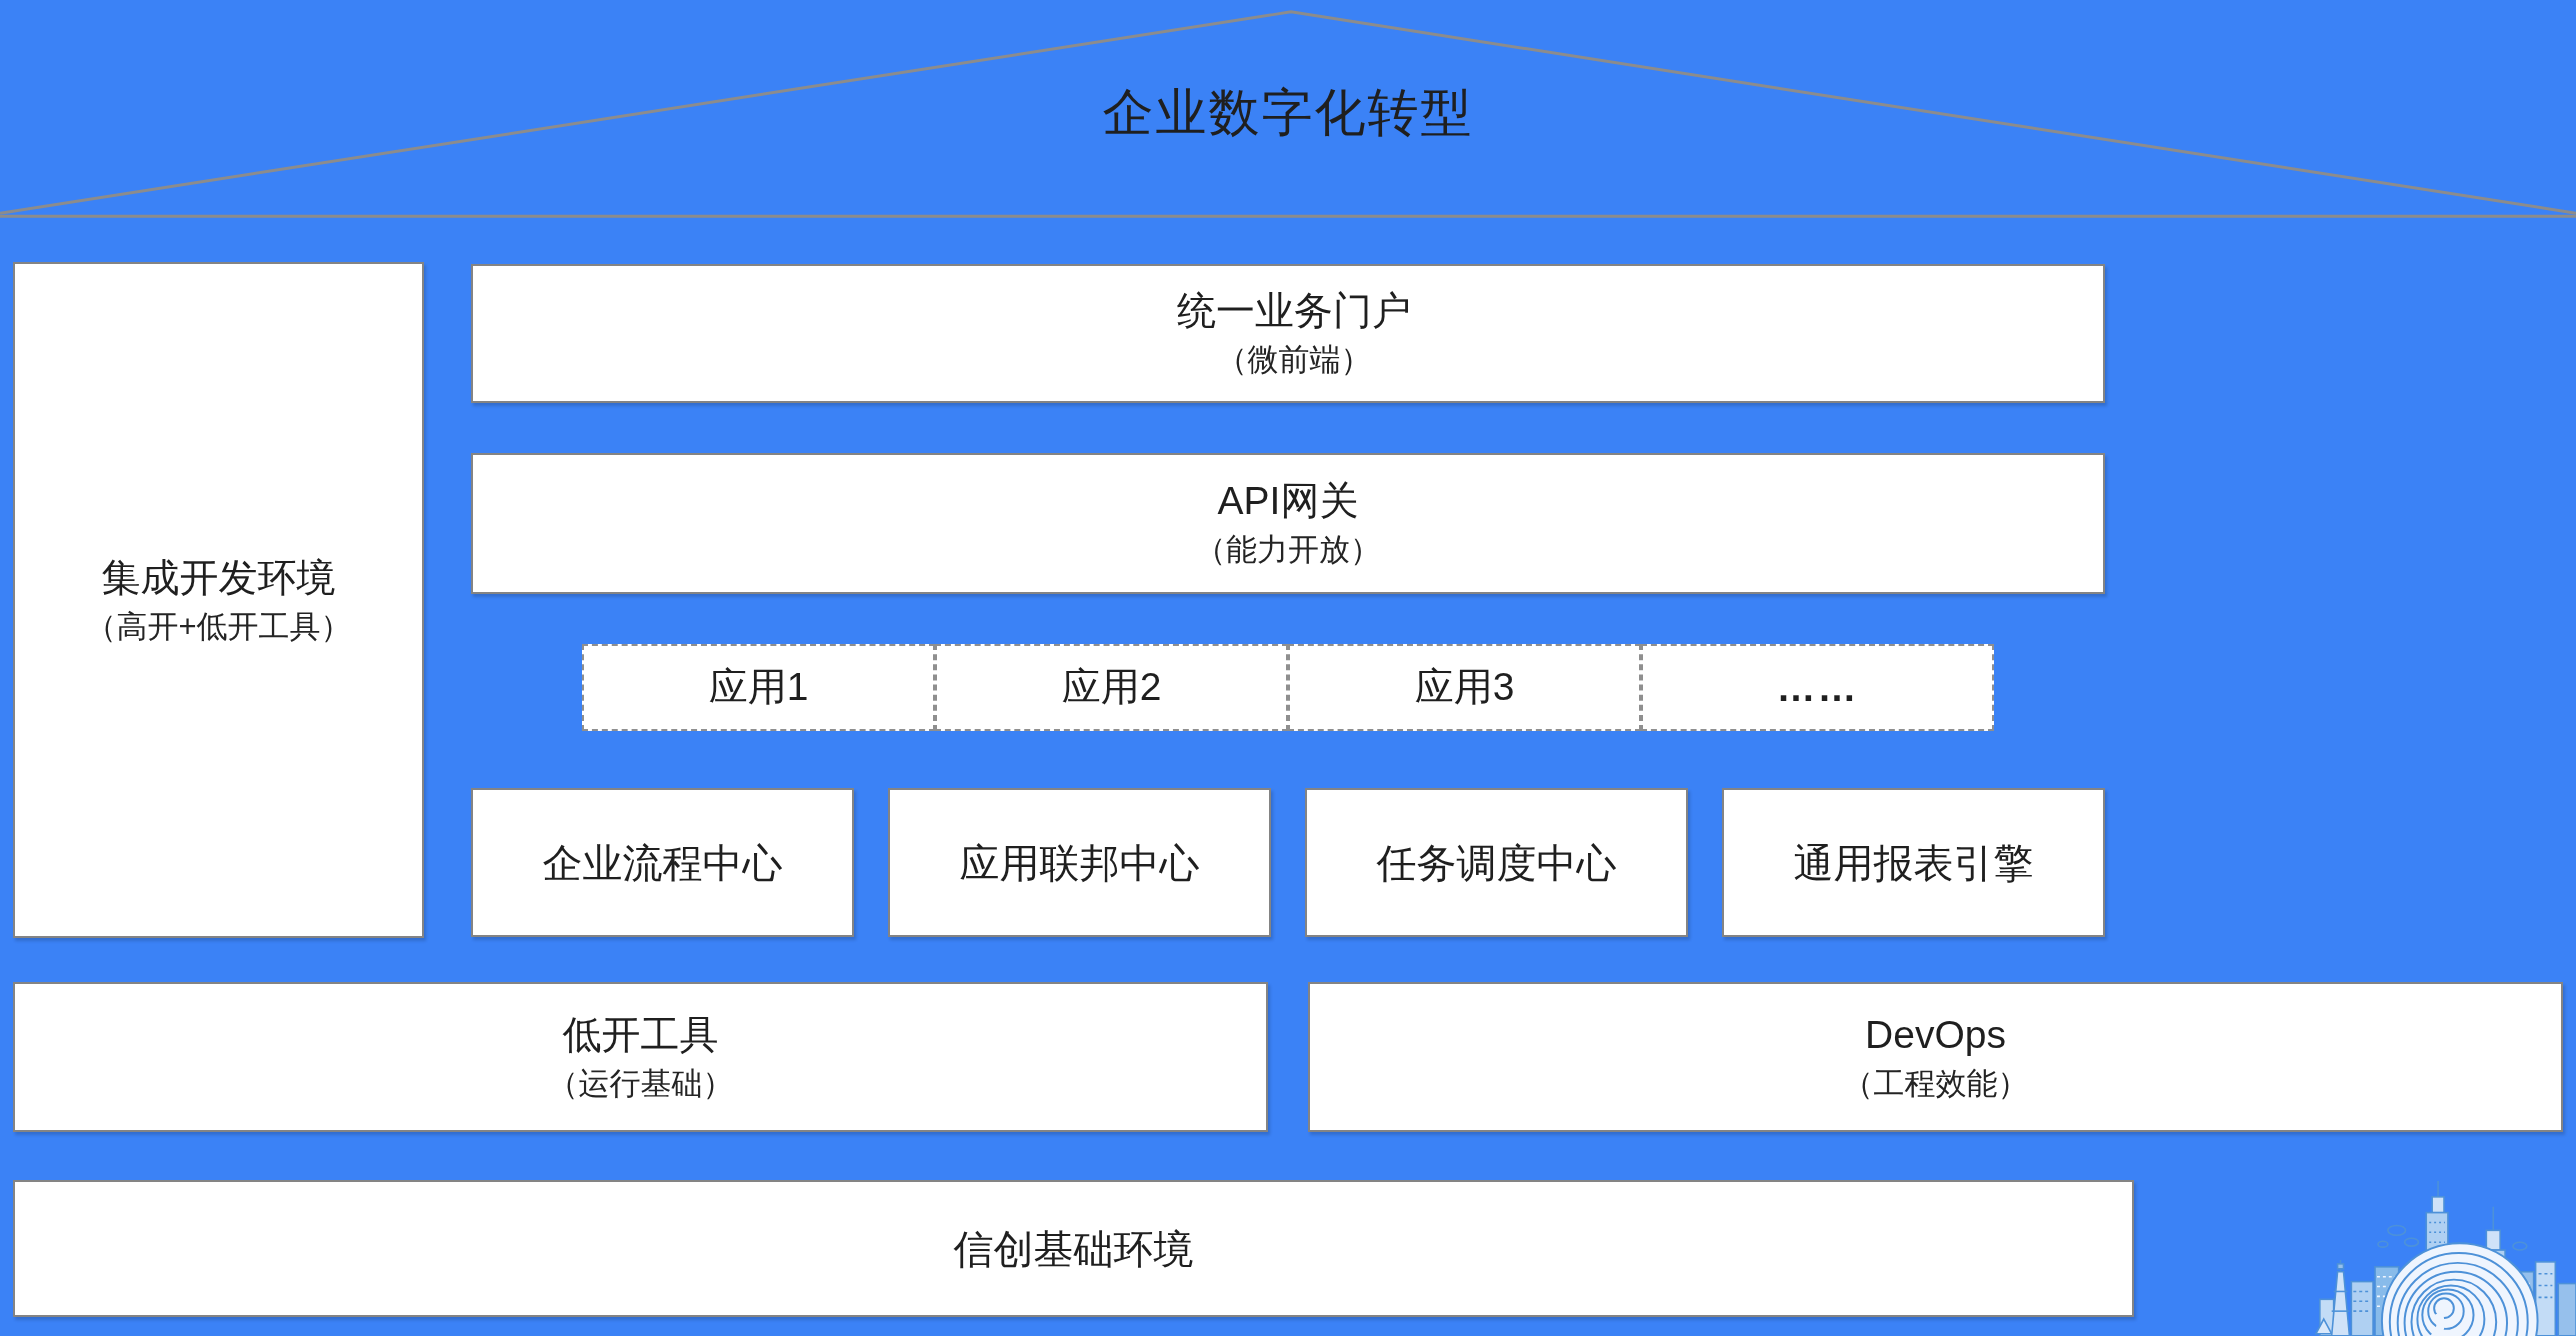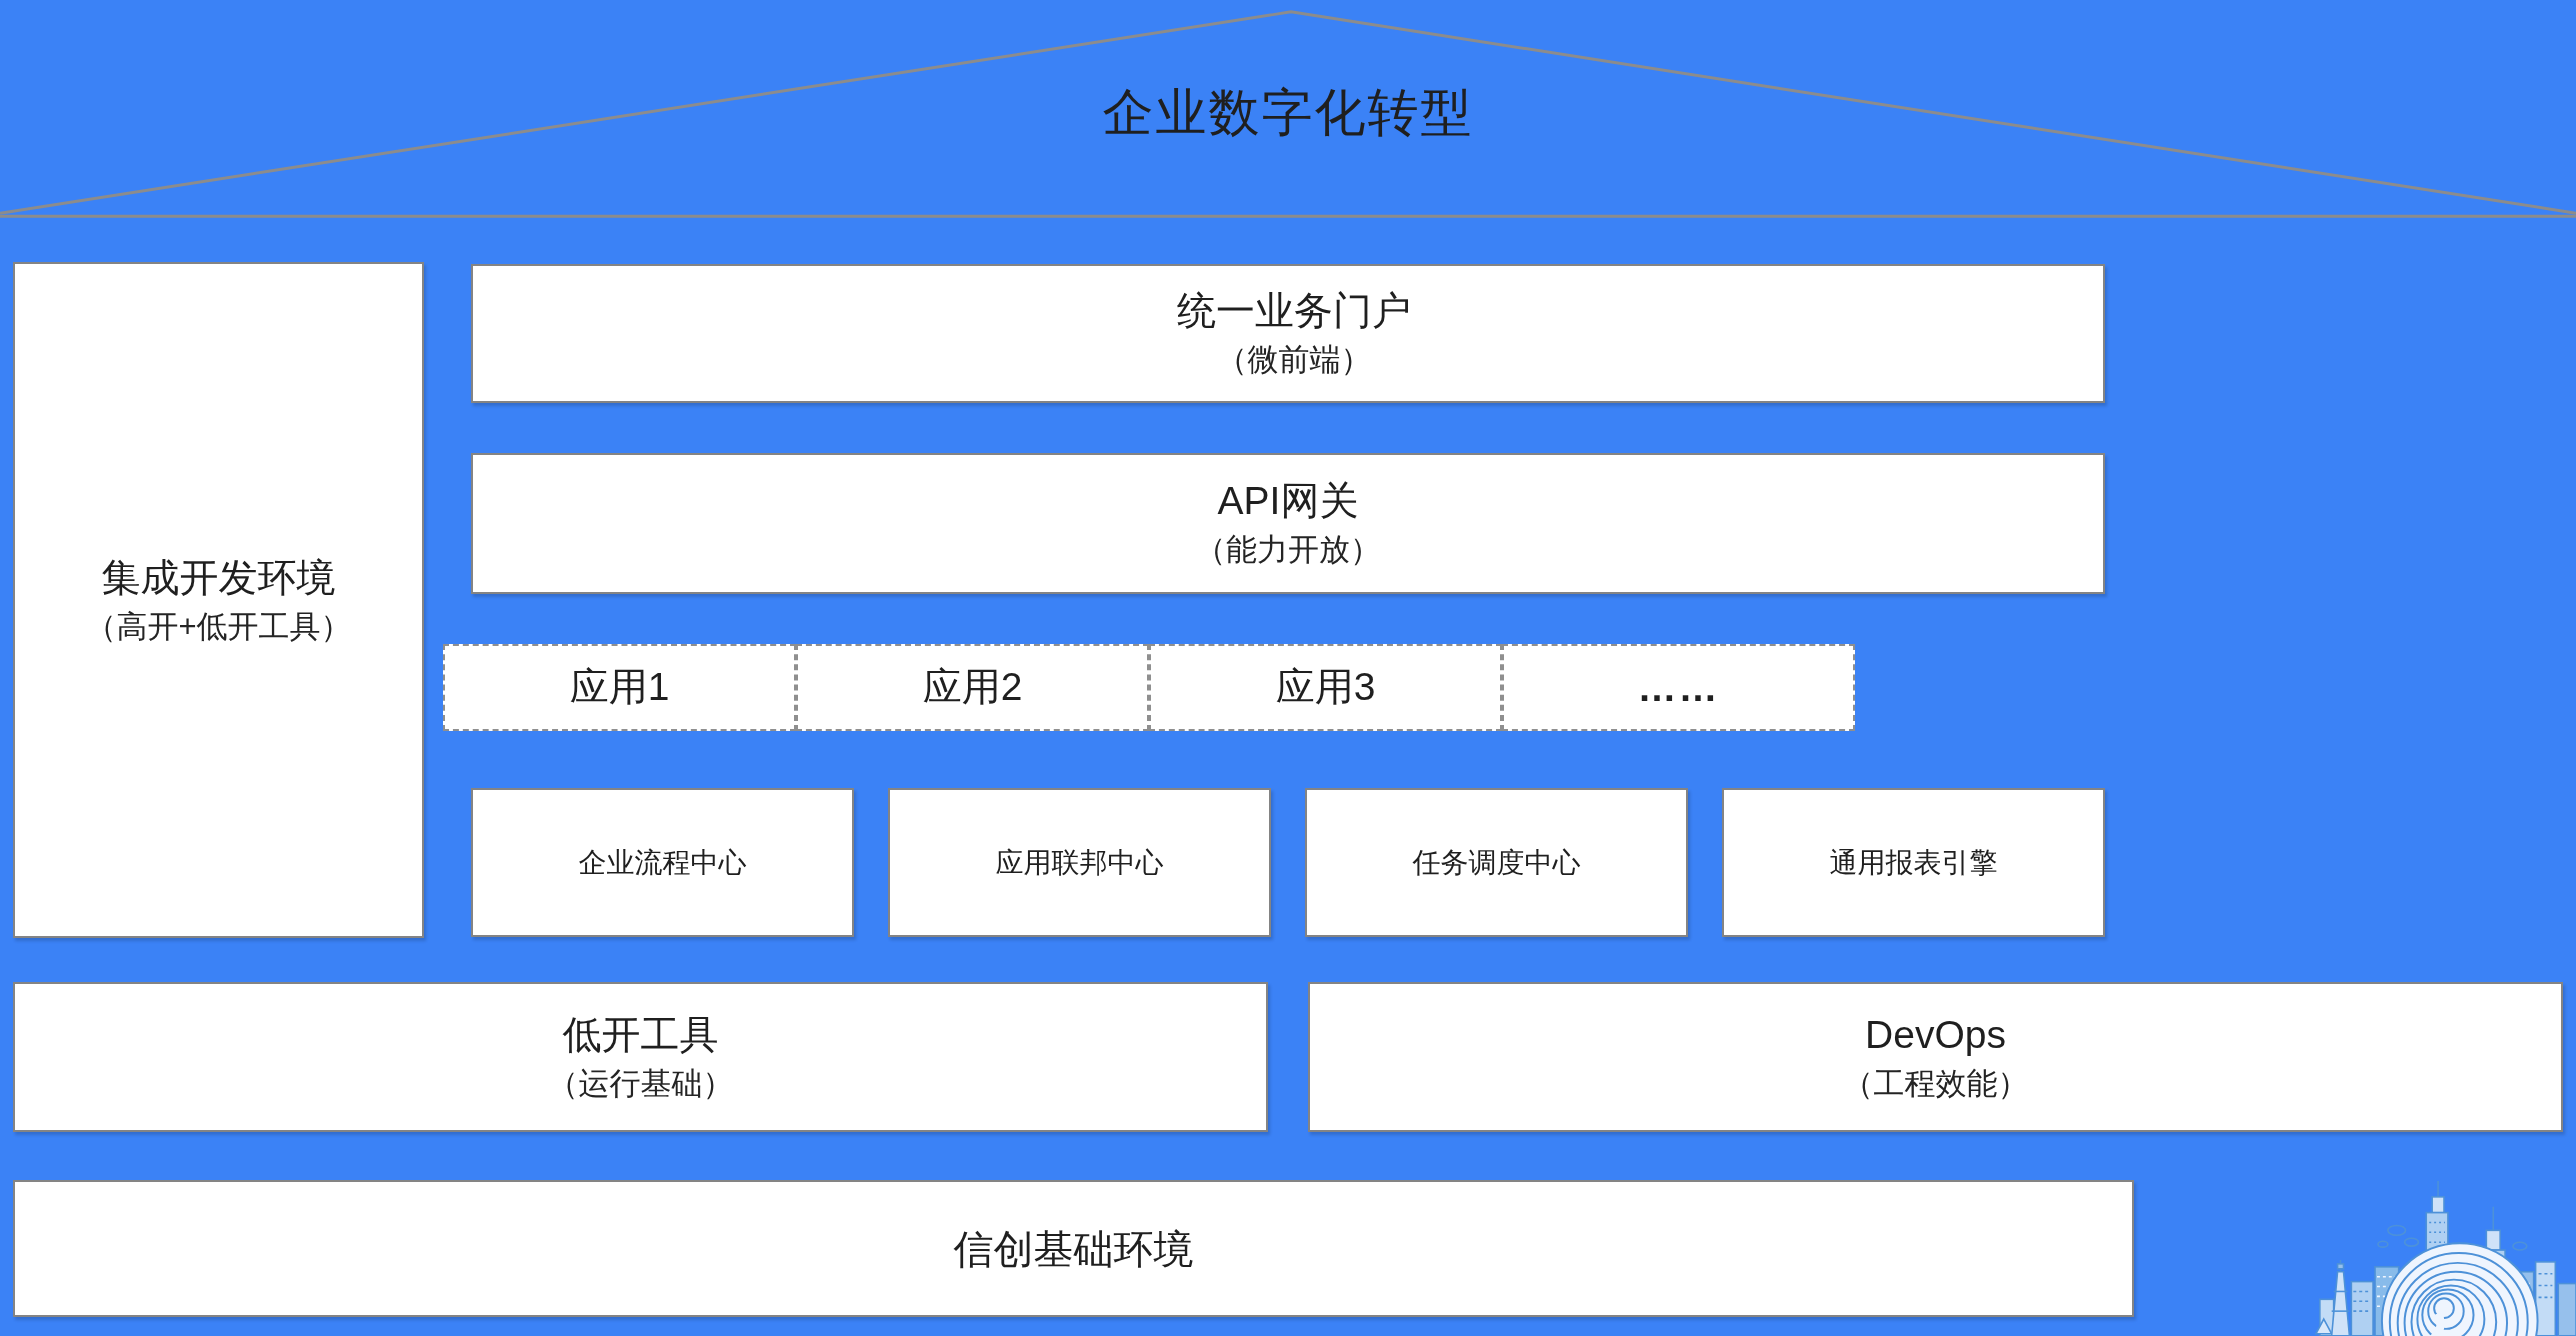"应用1" .apps-row { justify-content: flex-start -> center; left: 443px -> 471px }
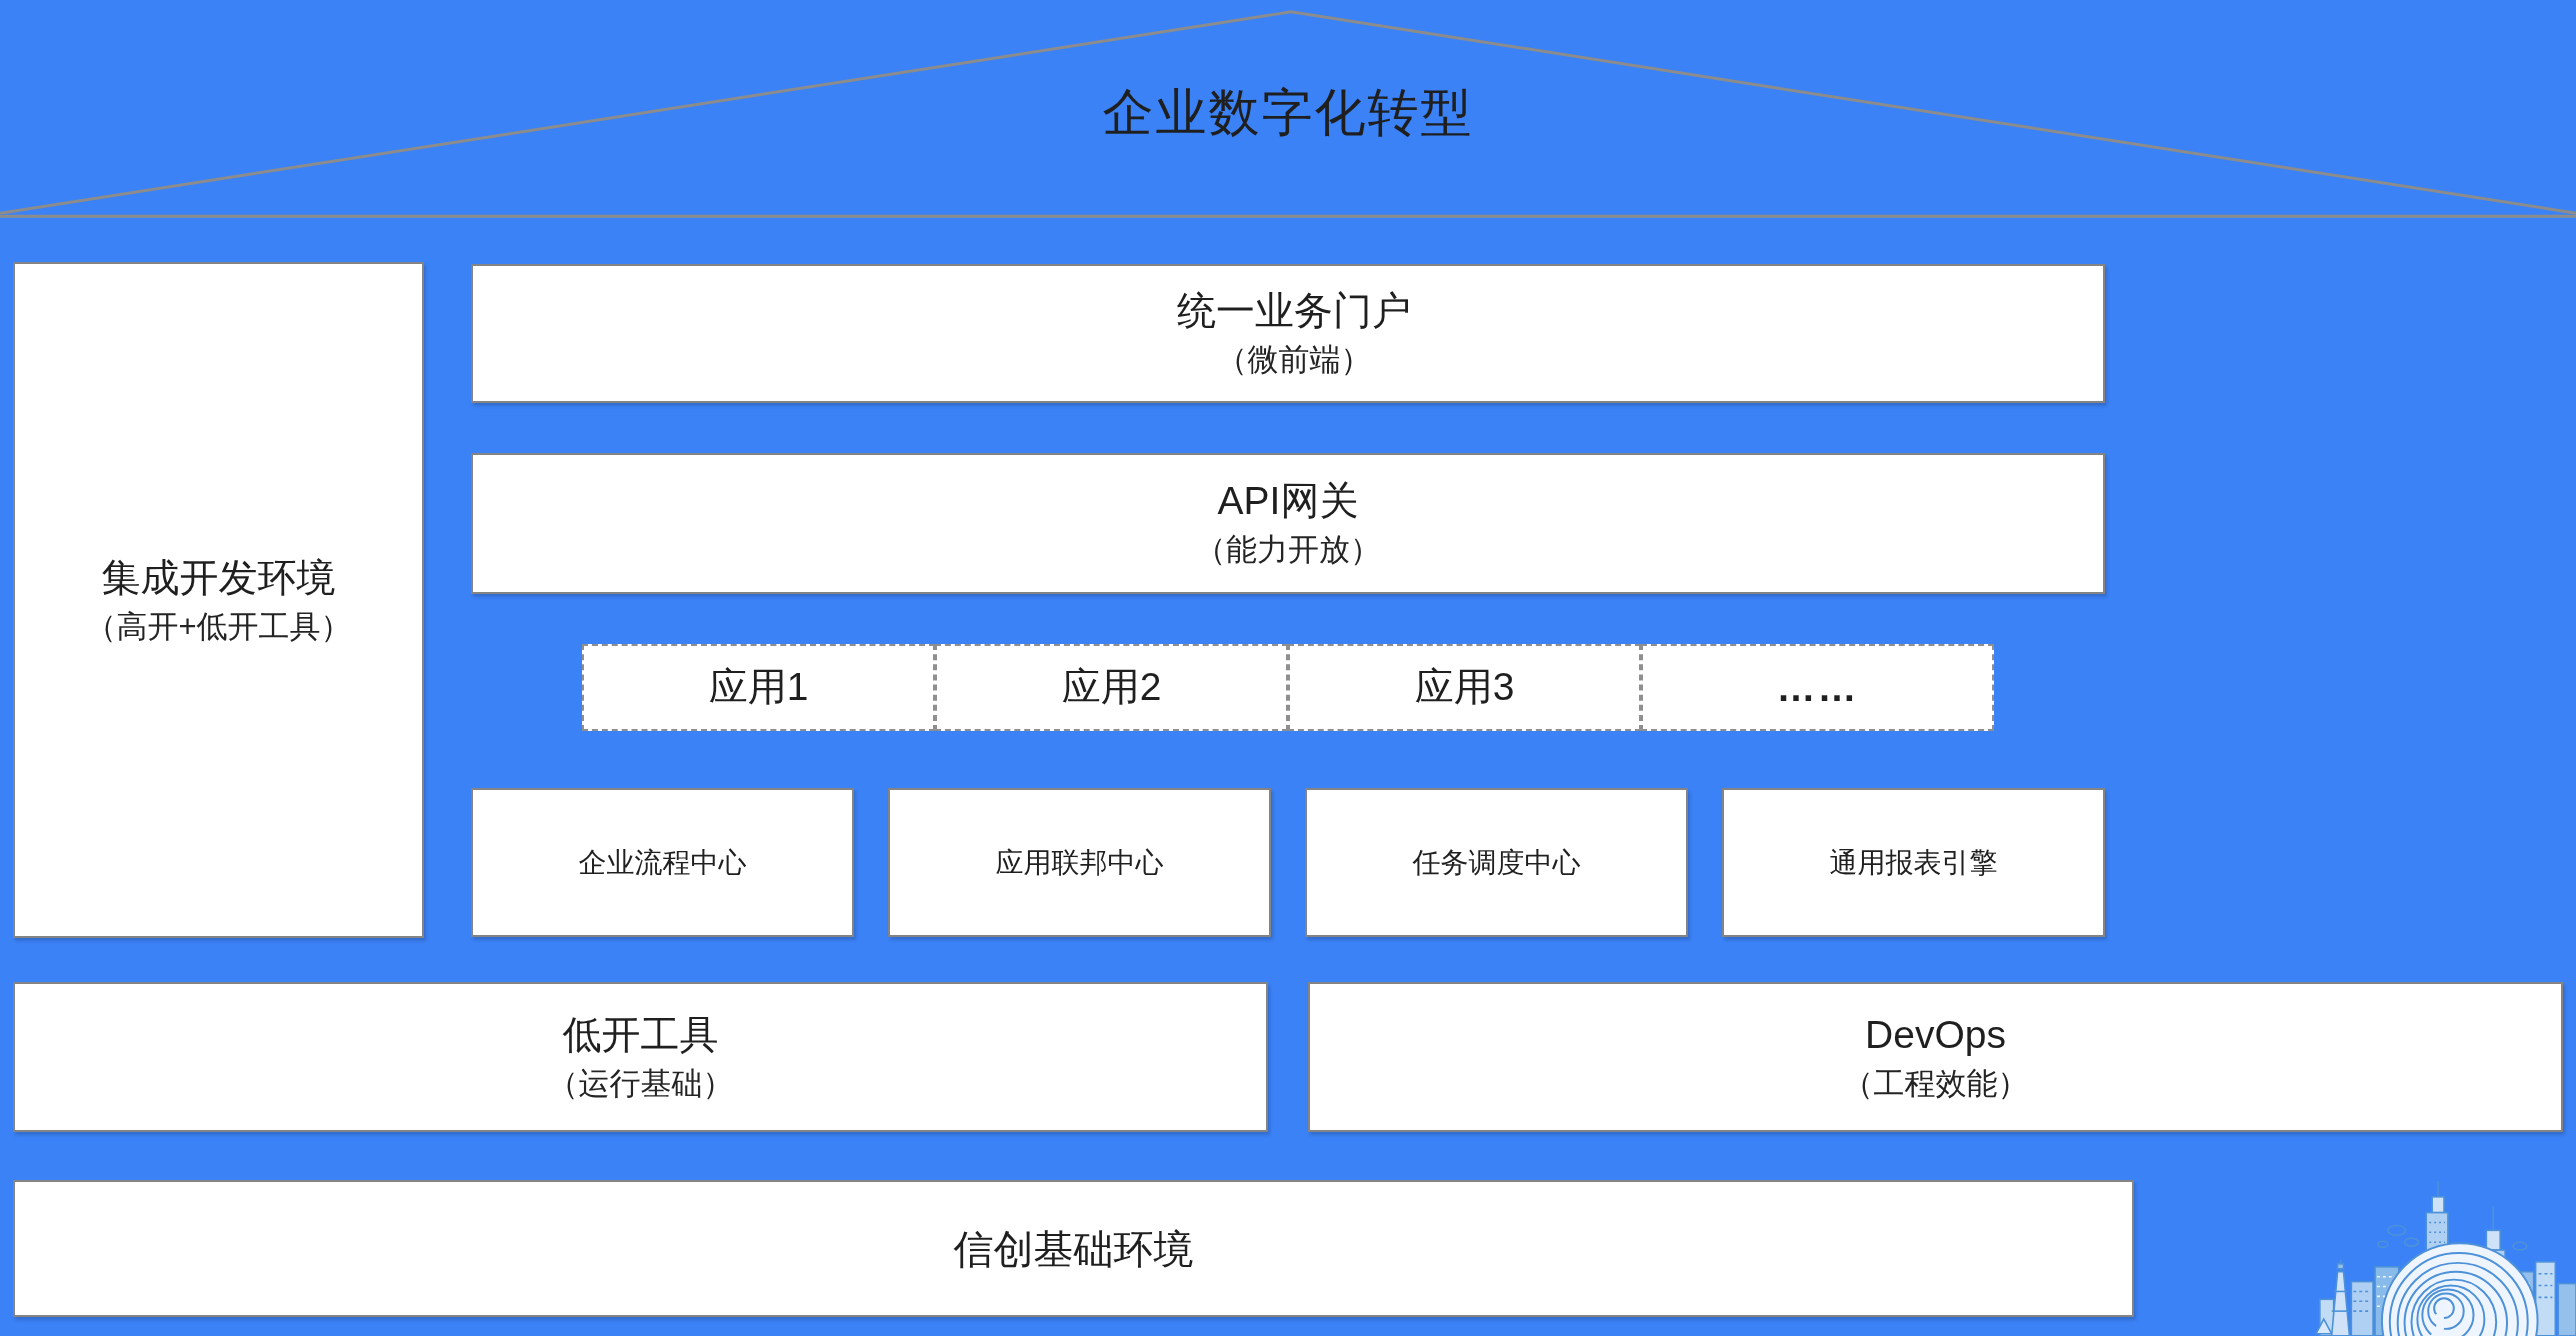"企业流程中心" .centers-row .t1 { font-size: 28px -> 40px }
